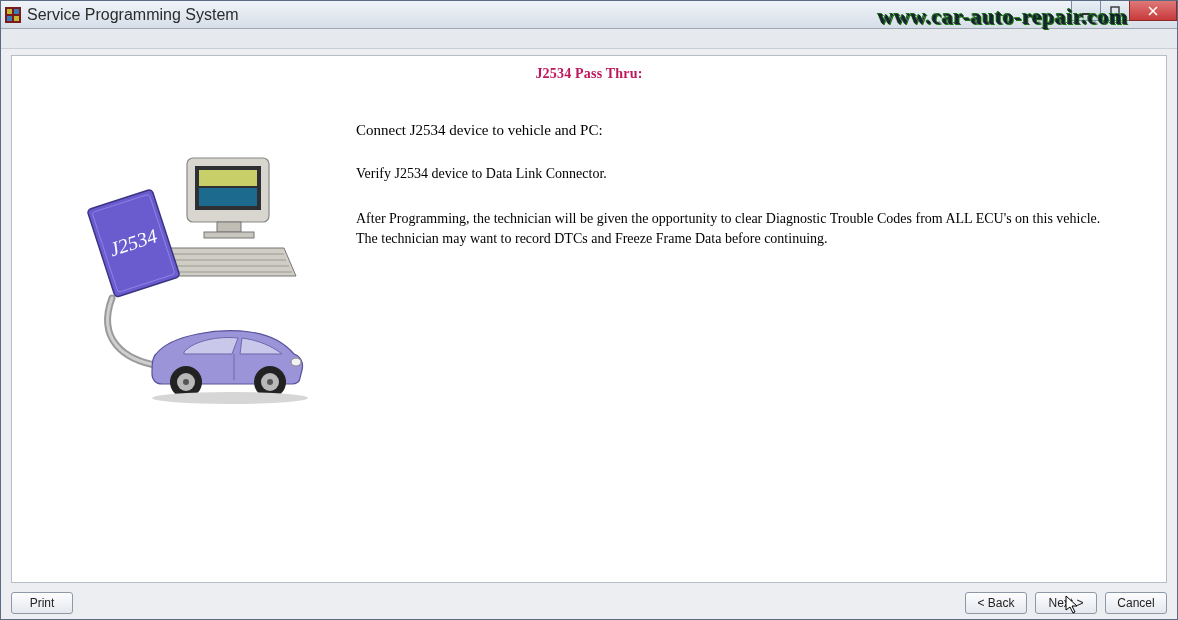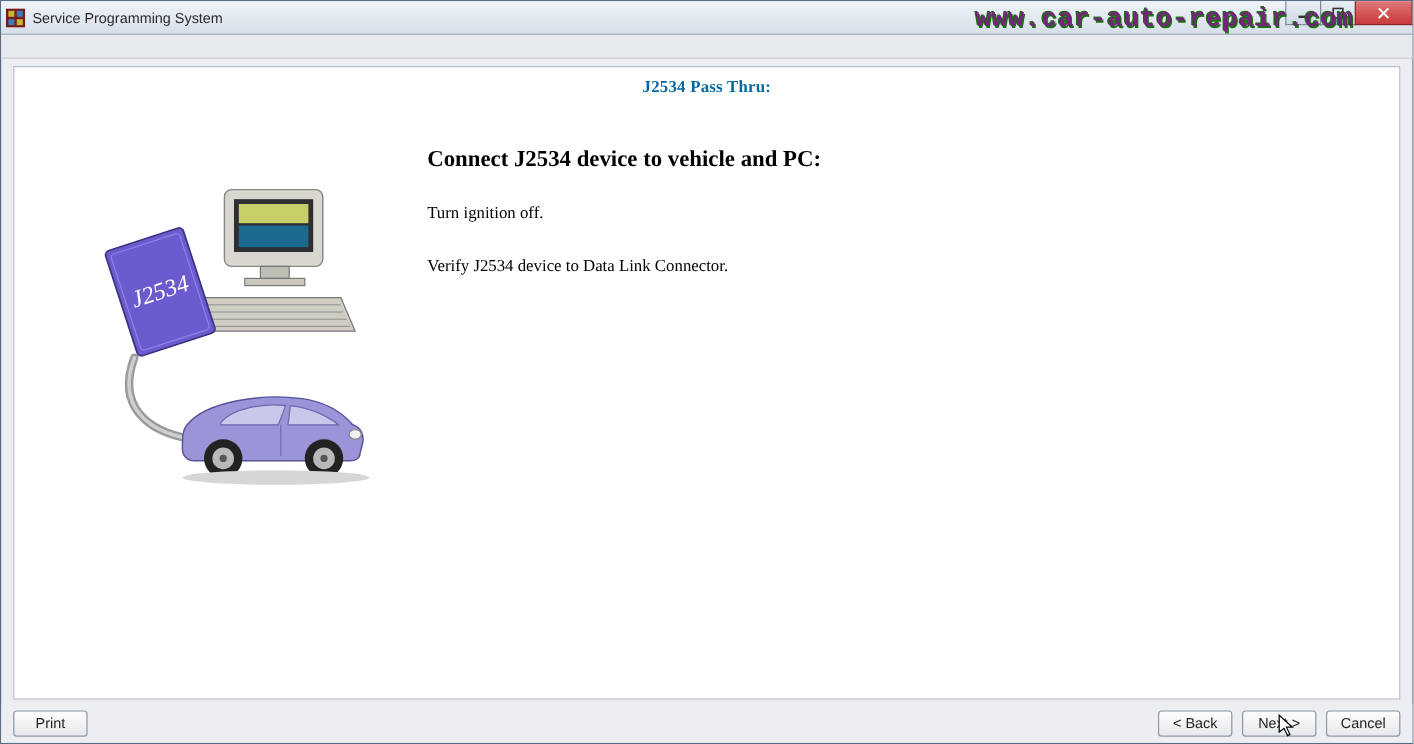"Service Programming System" .titlebar .title { font-size: 12px -> 16px }
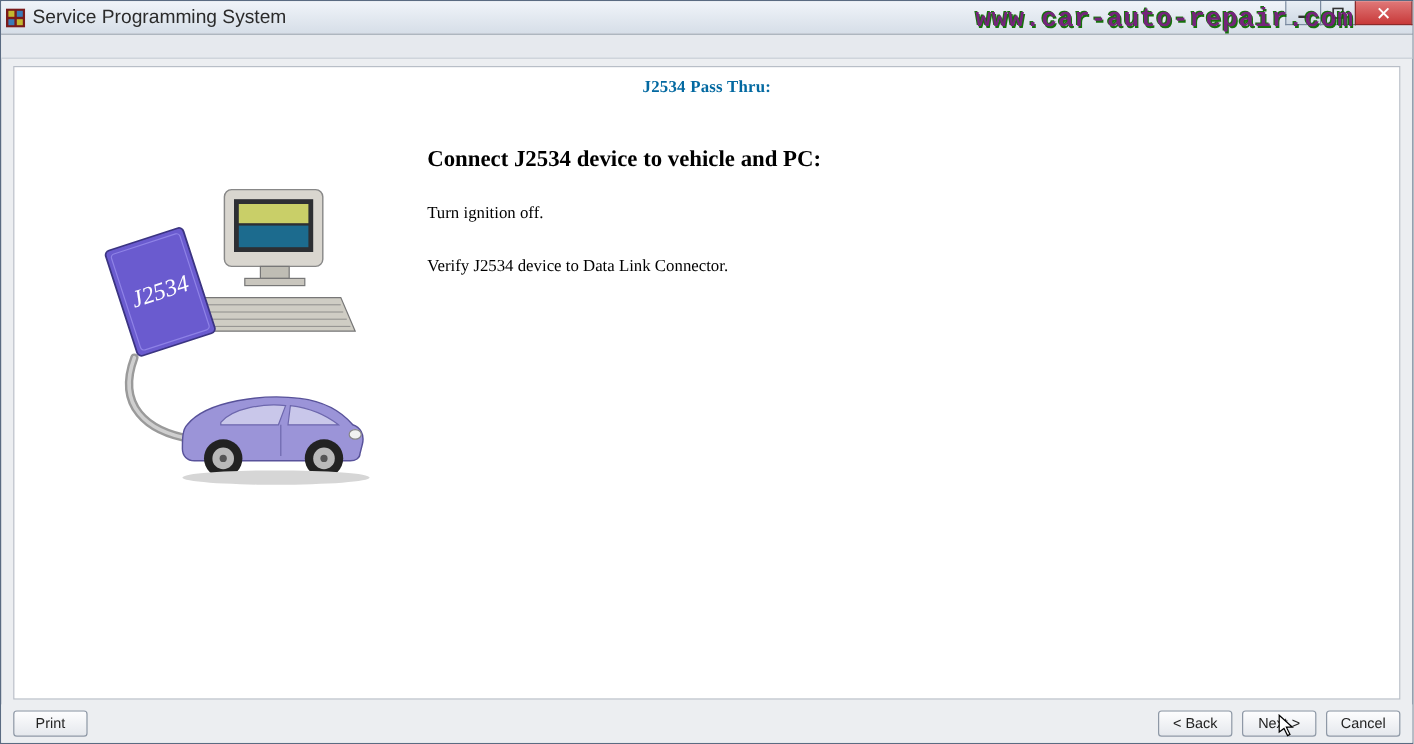"www.car-auto-repair.com" .watermark { color: #701a75 -> #0f172a; font-family: Liberation Mono, monospace -> Liberation Serif, serif }
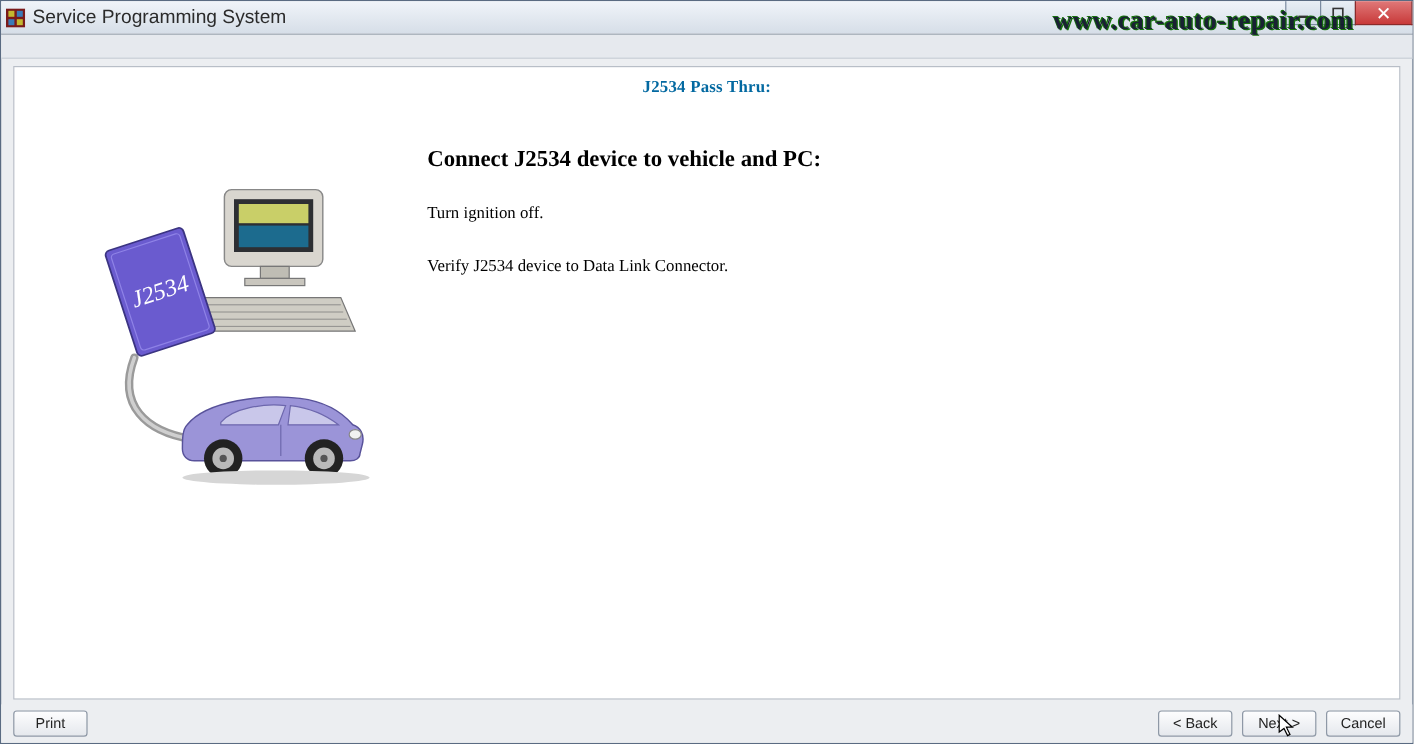"J2534 Pass Thru:" .content-header { color: #0369a1 -> #be185d }
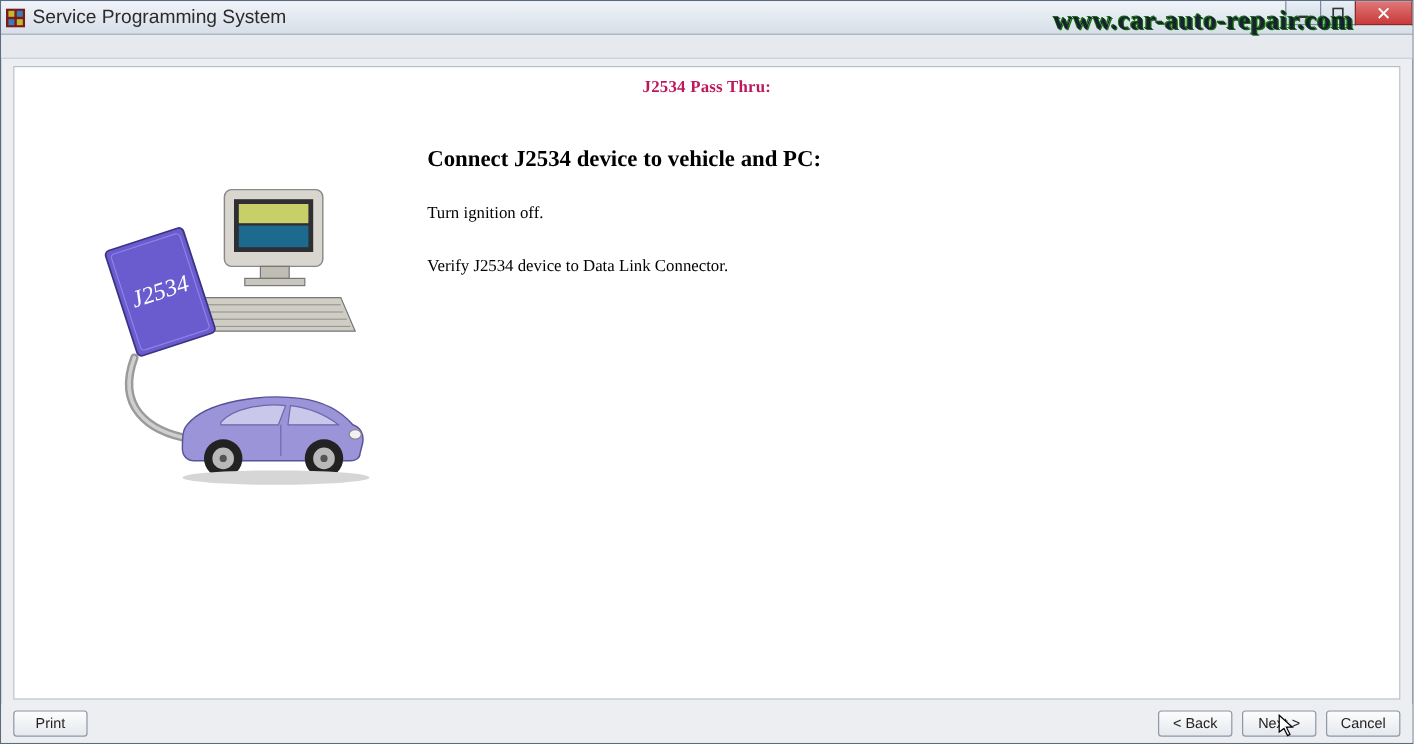"Connect J2534 device to vehicle" .instructions .lead { font-size: 19px -> 15px; font-weight: bold -> normal }
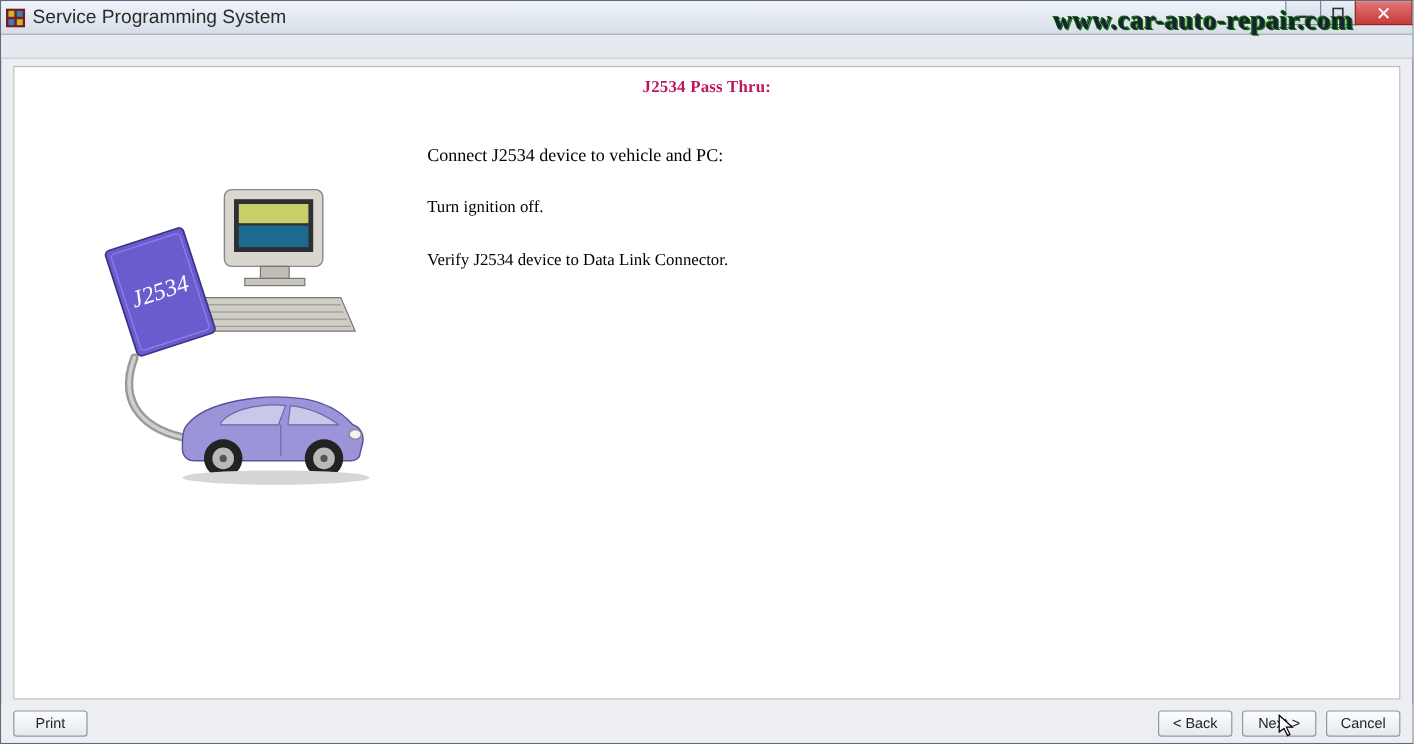"Turn ignition off." div.step { html: <div>Turn ignition off.</div> -> none }
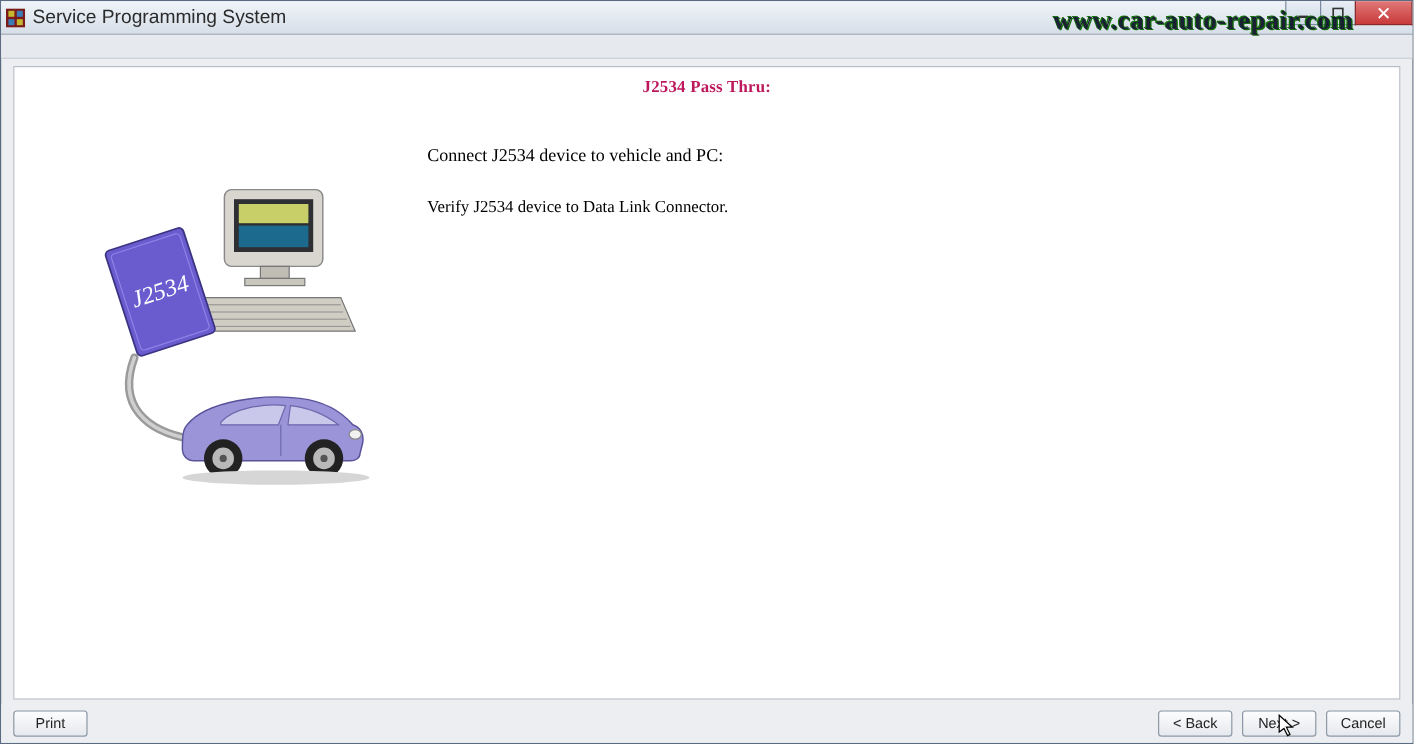"After Programming, the technician will" div.note { html: none -> <div>After Programming, the technician will be given the opportunity to clear Diagnostic Trouble Codes from ALL ECU's on this vehicle. The technician may want to record DTCs and Freeze Frame Data before continuing.</div> }
